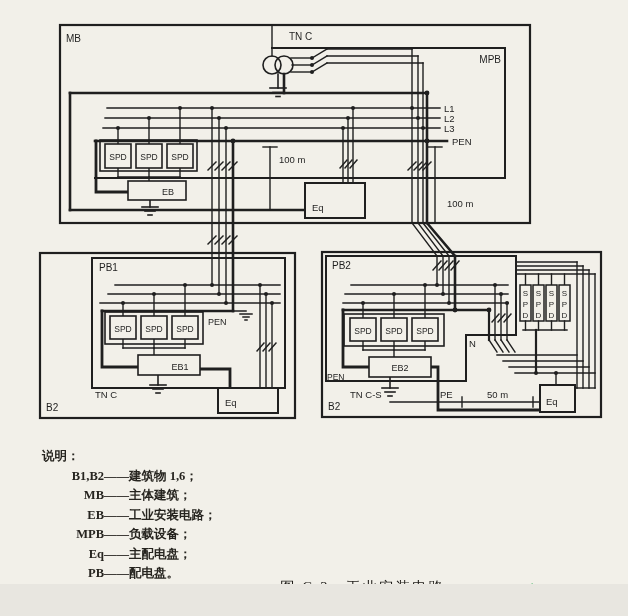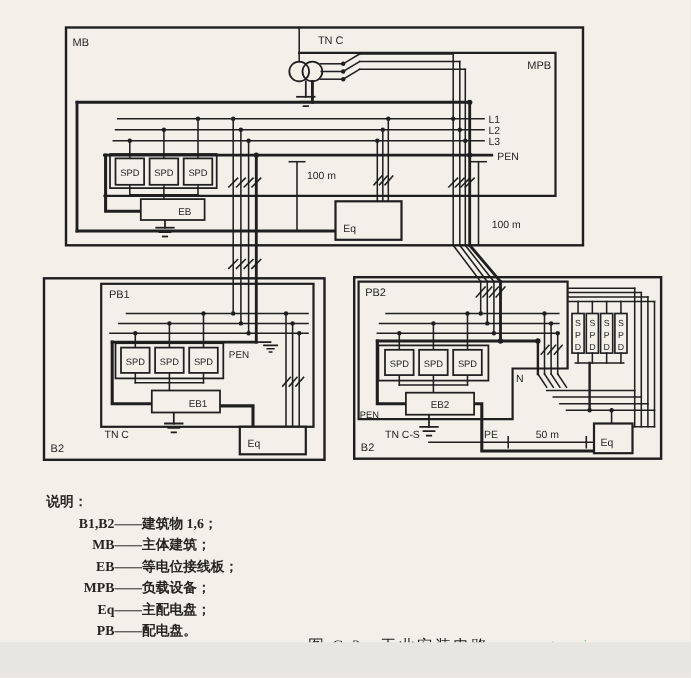"等电位接线板；" span { text: 等电位接线板 -> 工业安装电路 }
